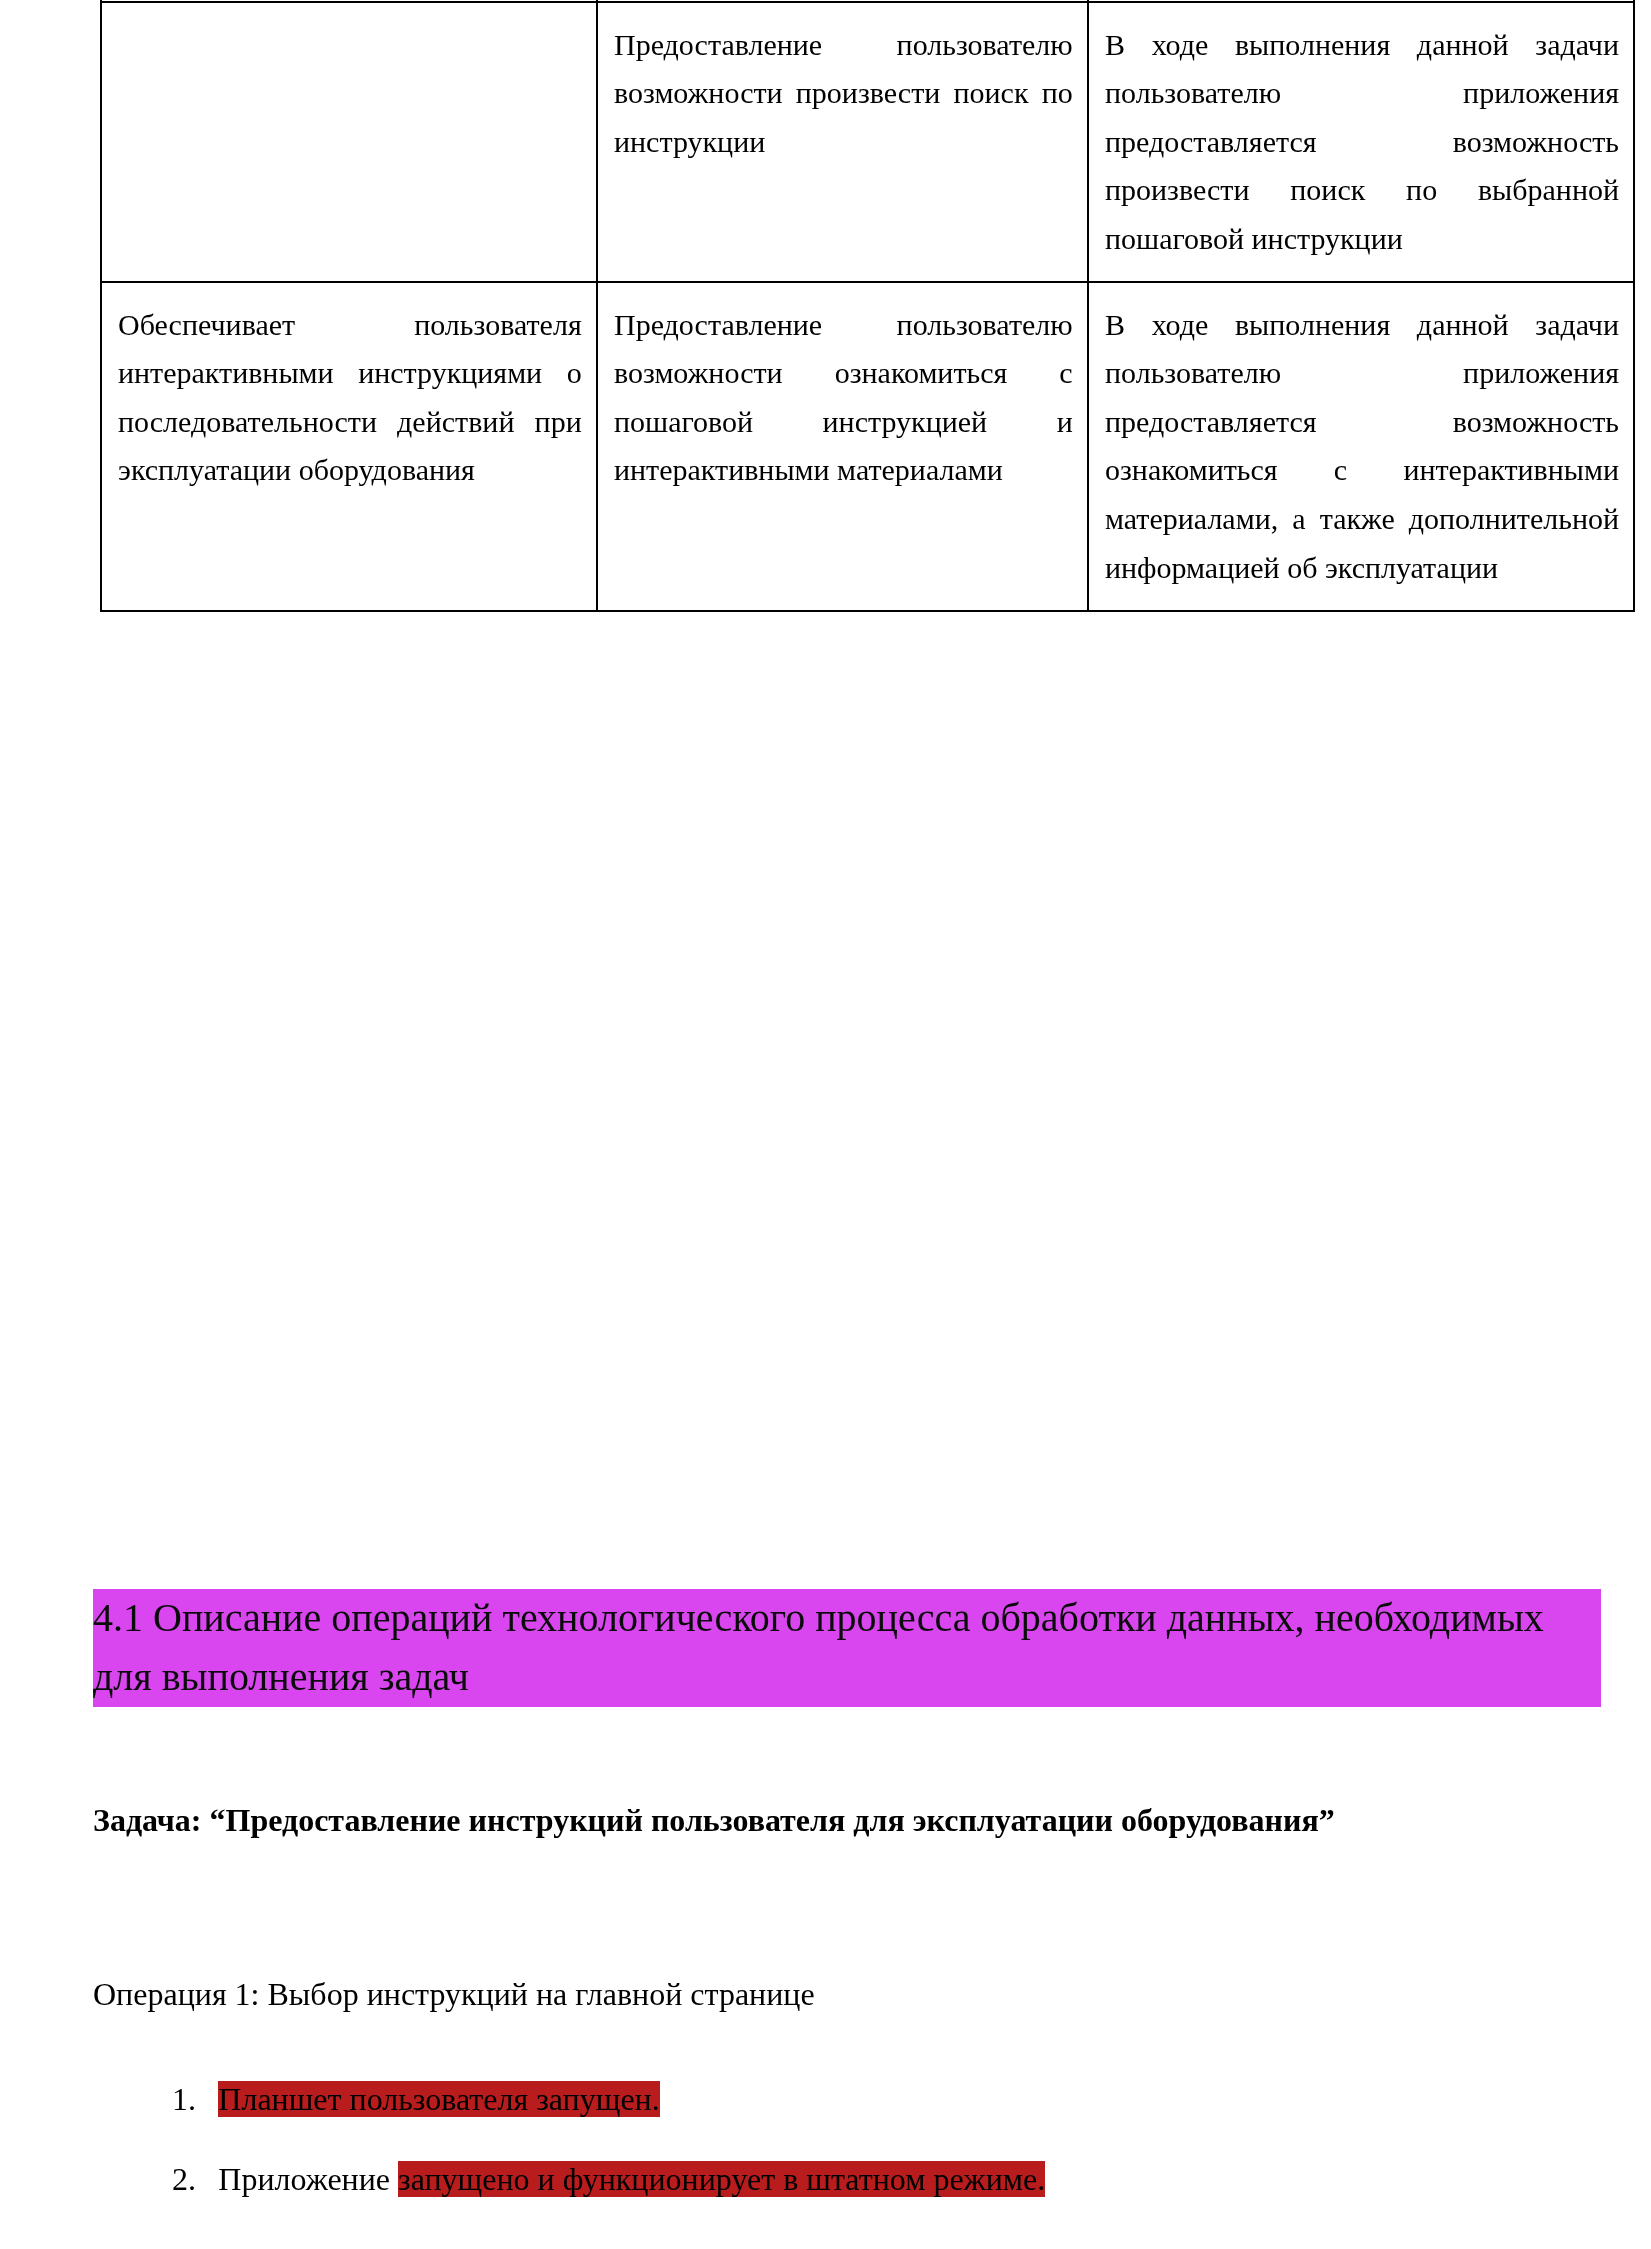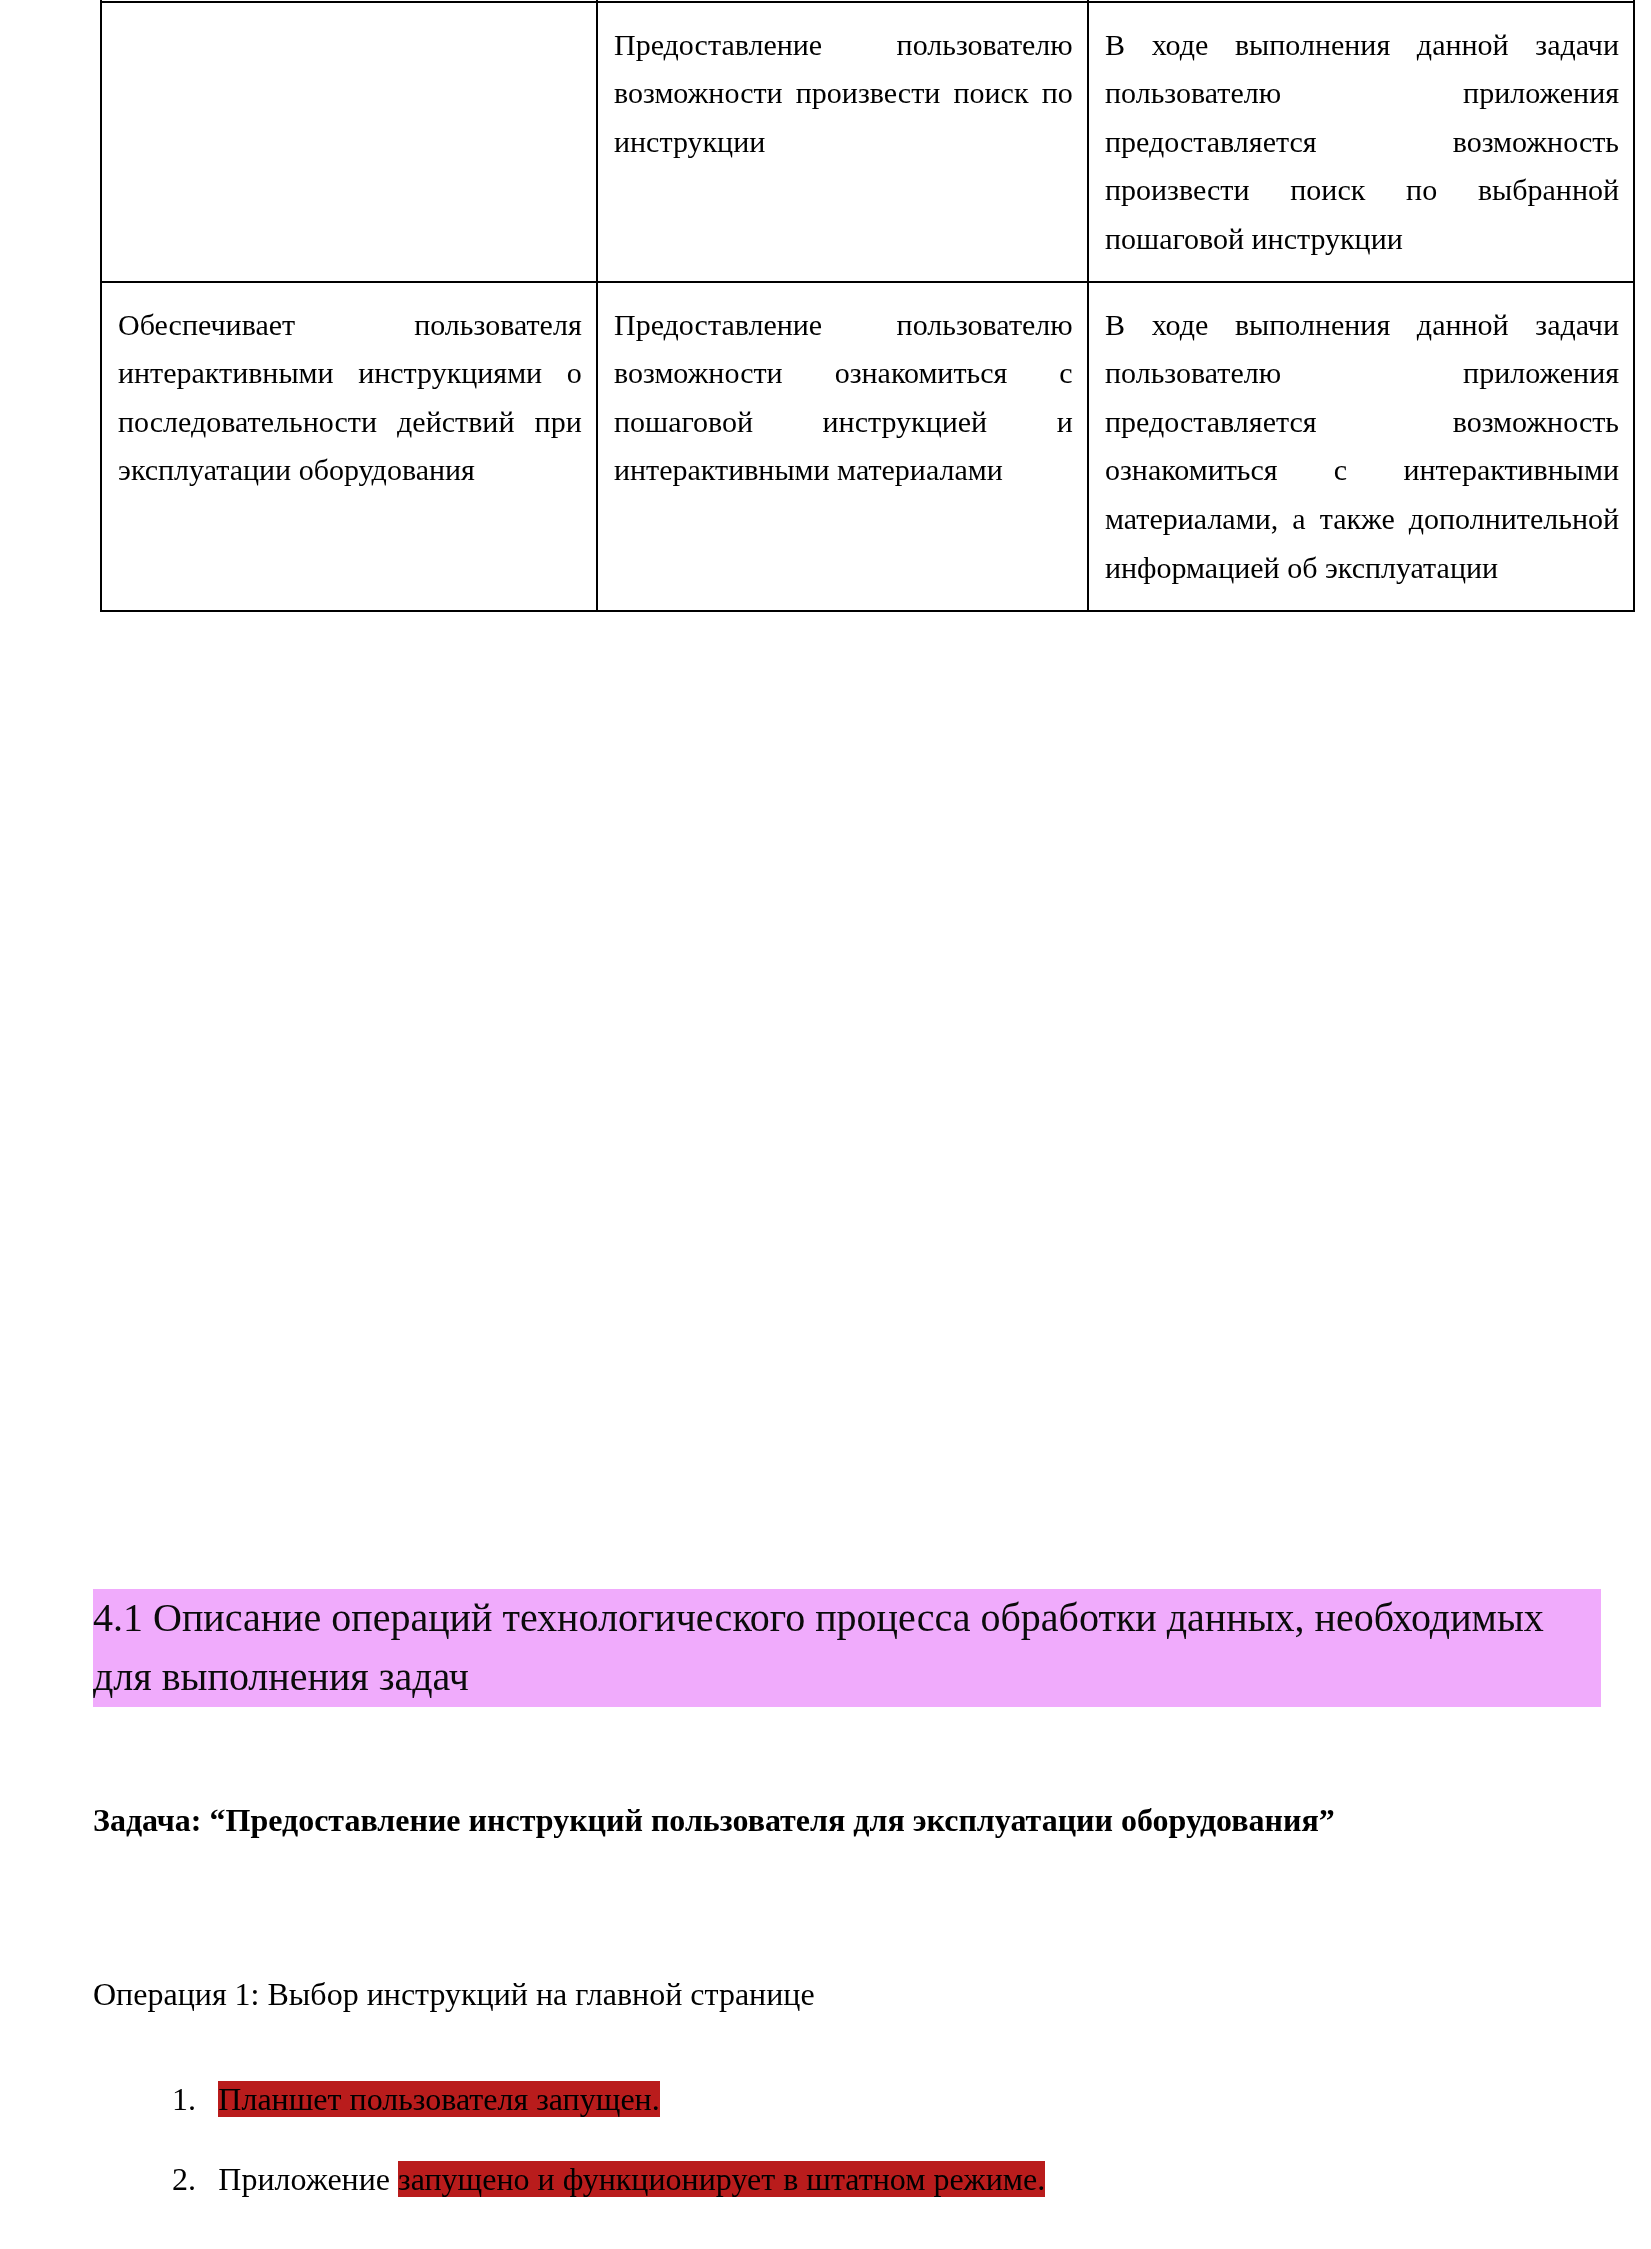"4.1 Описание операций технологического" .section-heading { background: #f0abfc -> #d946ef }
